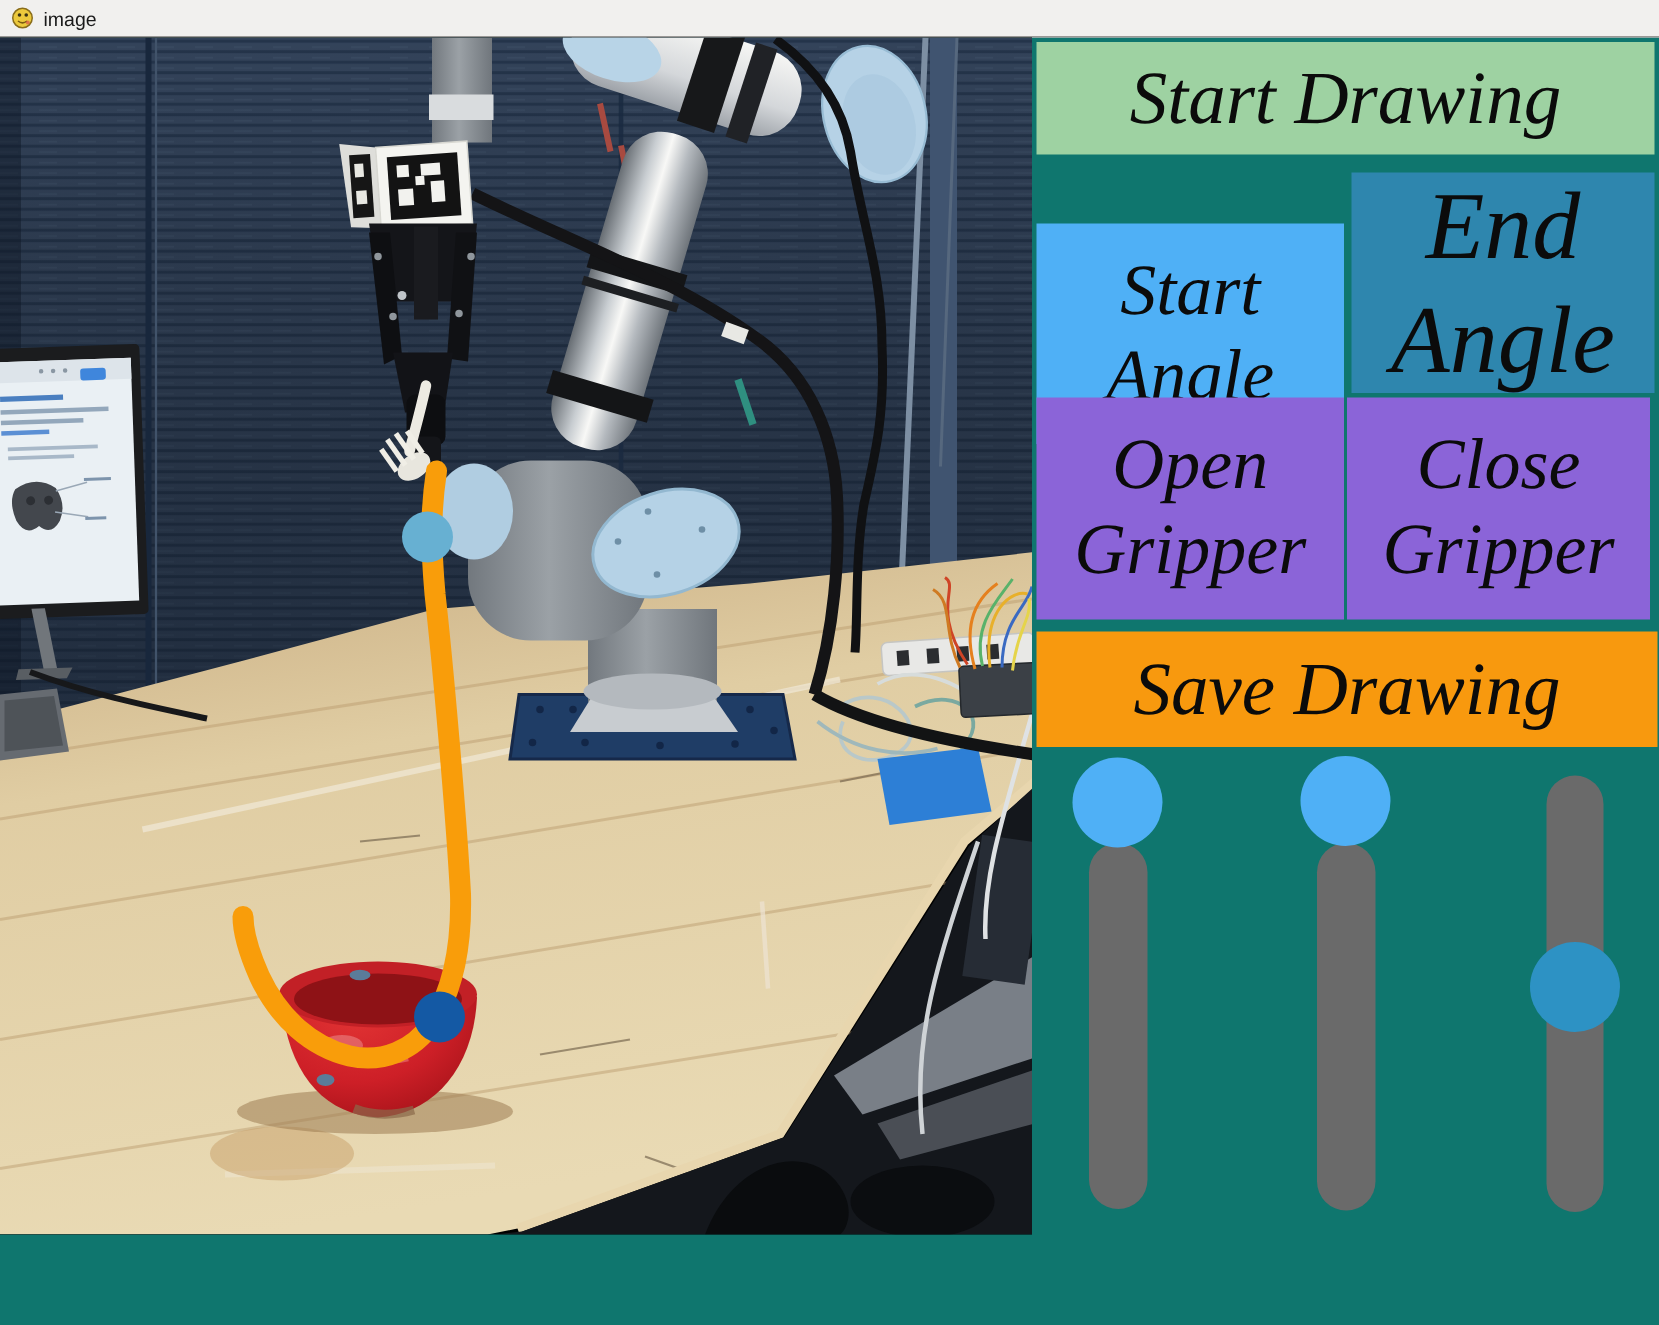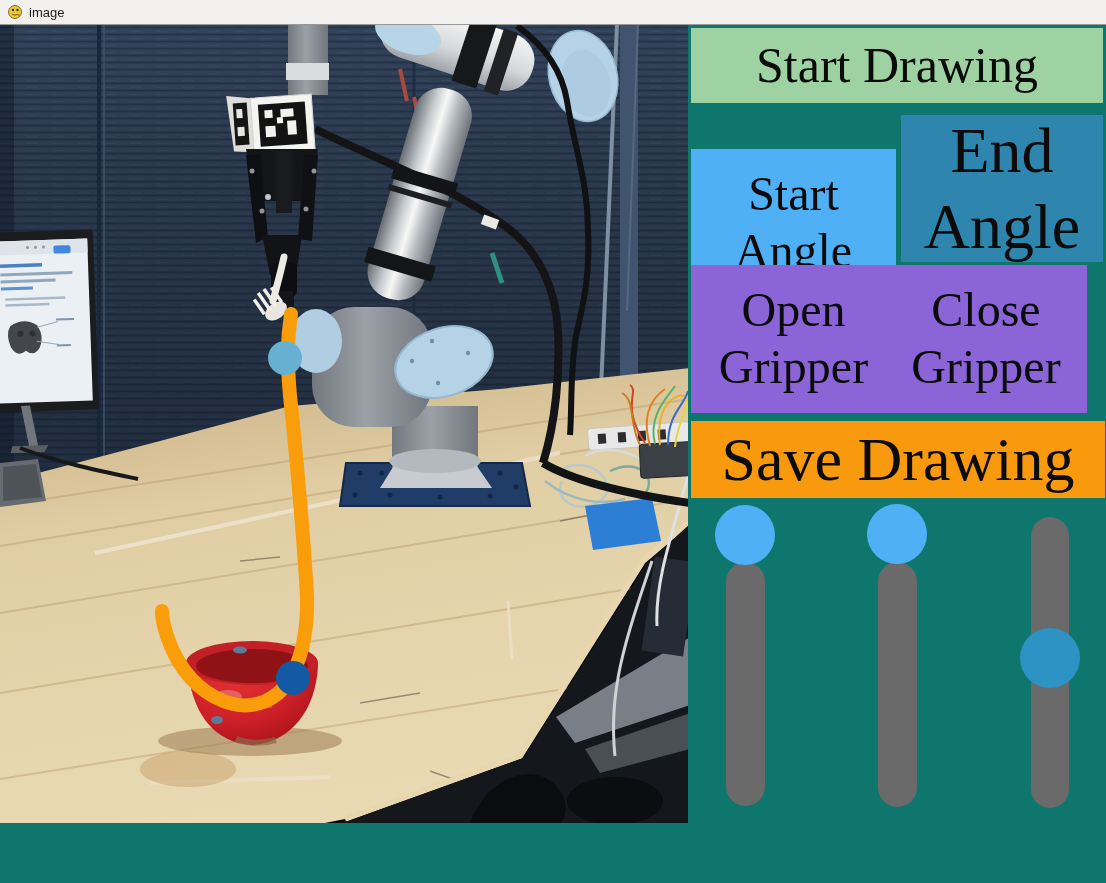"Start Drawing" .panel { font-style: none -> italic }
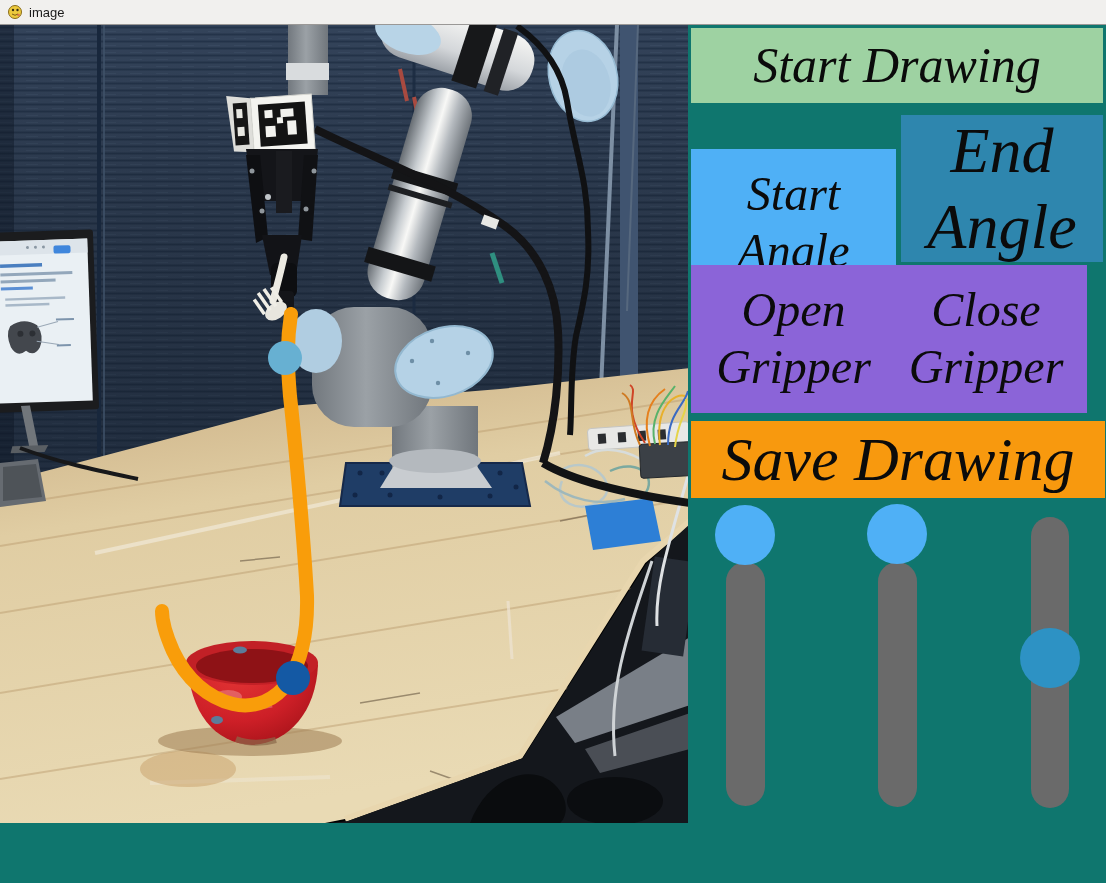"Close Gripper" .b-close-gripper { left: 195px -> 208px }
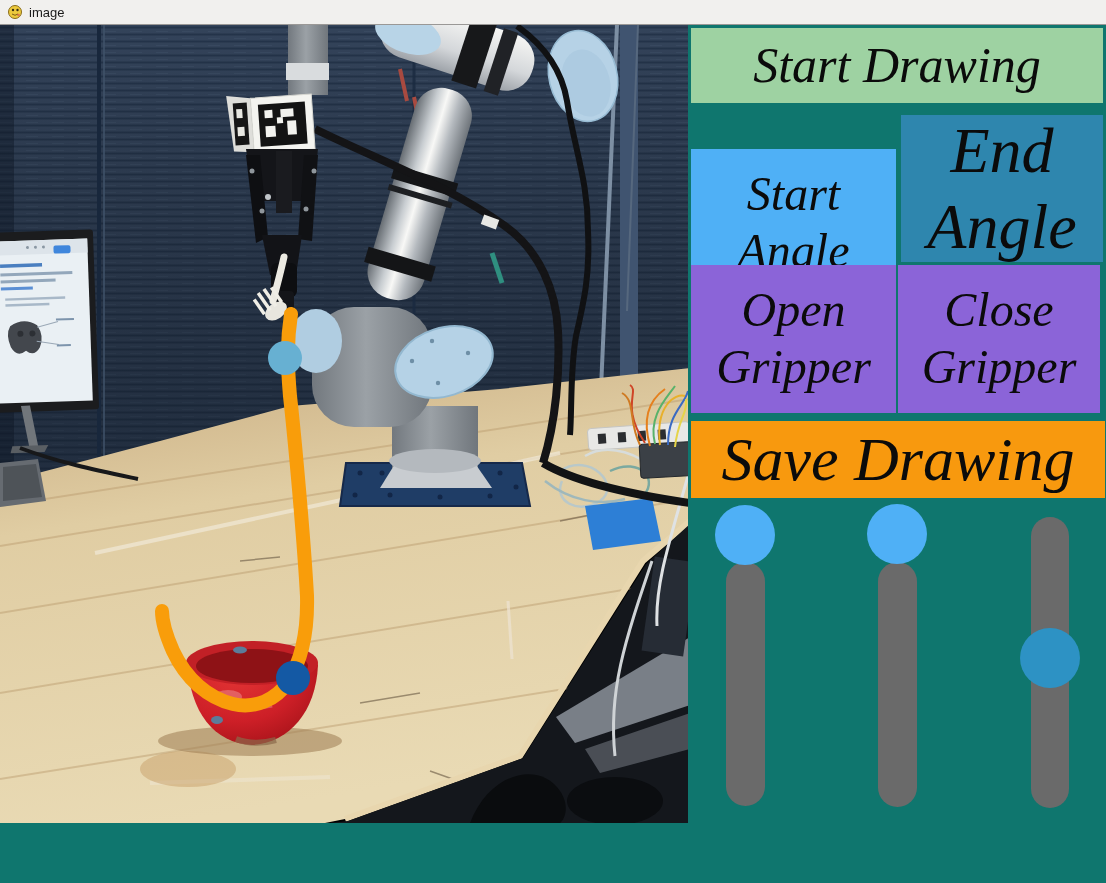"Save Drawing" .b-save-drawing { font-size: 62px -> 50px }
